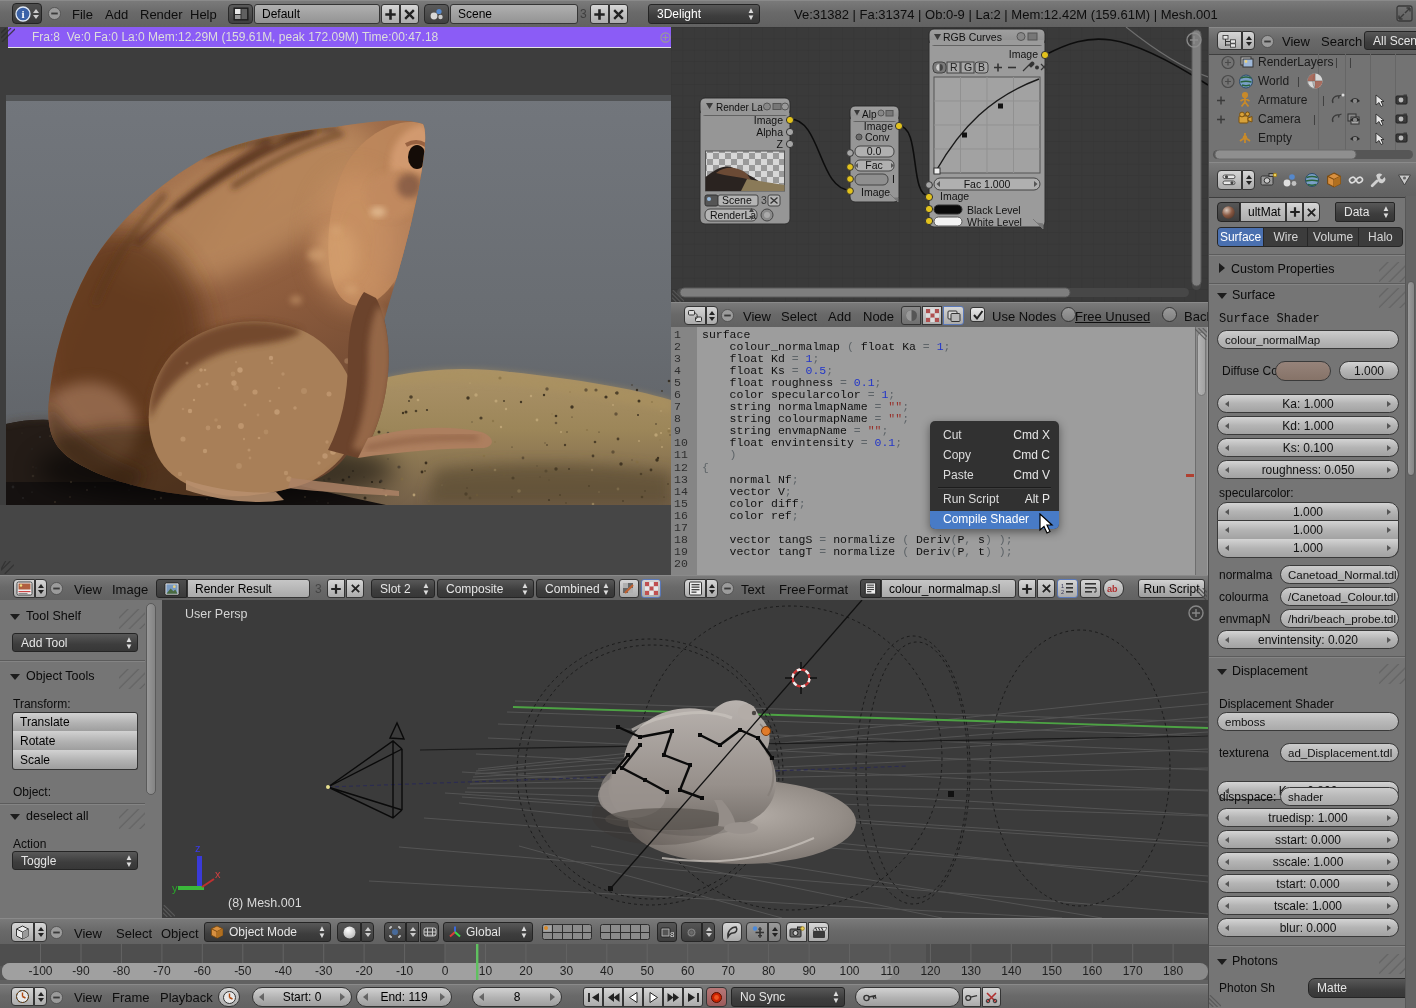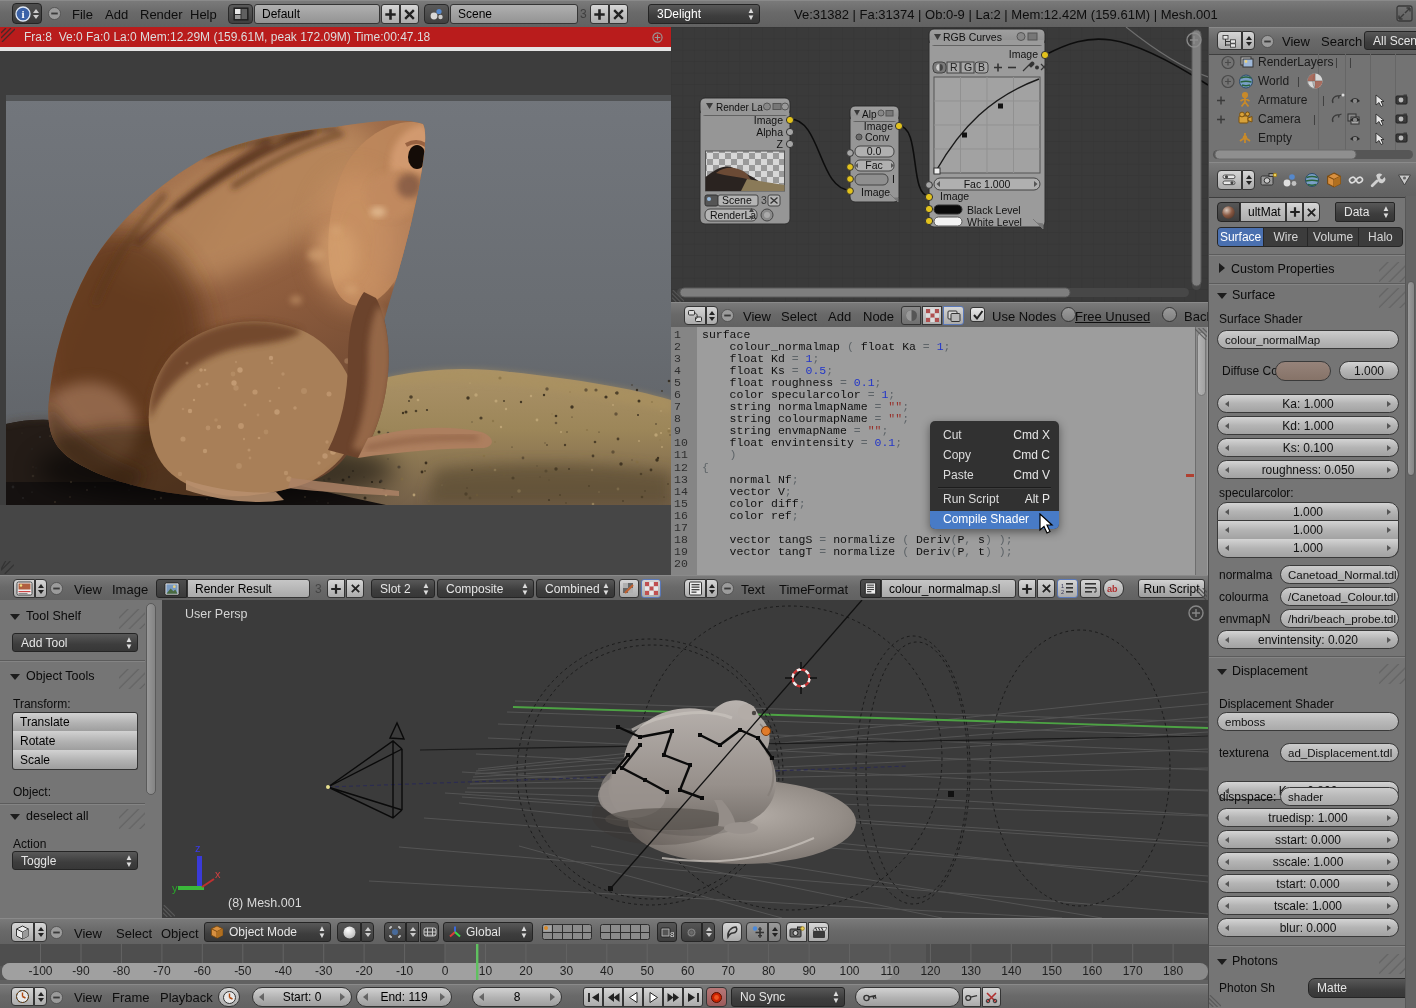"Fra:8 Ve:0 Fa:0 La:0 Mem:12.29M" div.abs { background: #b91c1c -> #8b5cf6; border-bottom: 4px solid #e5e5e5 -> 1px solid #e5e5e5; left: 0 -> 8px }
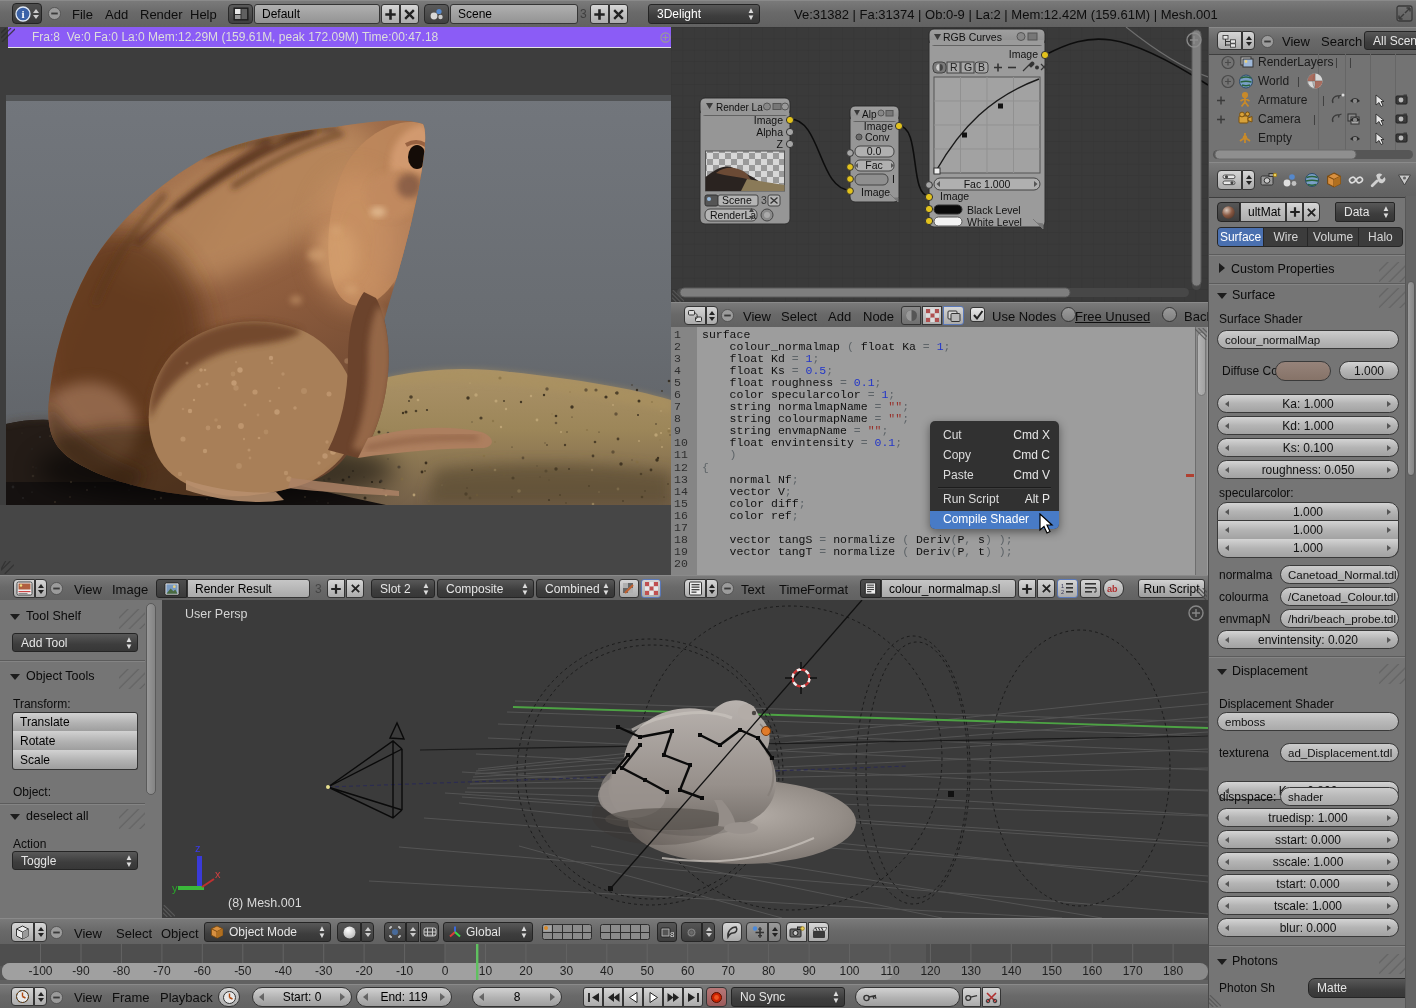"Surface Shader" span.lbl { font-family: none -> Liberation Mono, monospace }
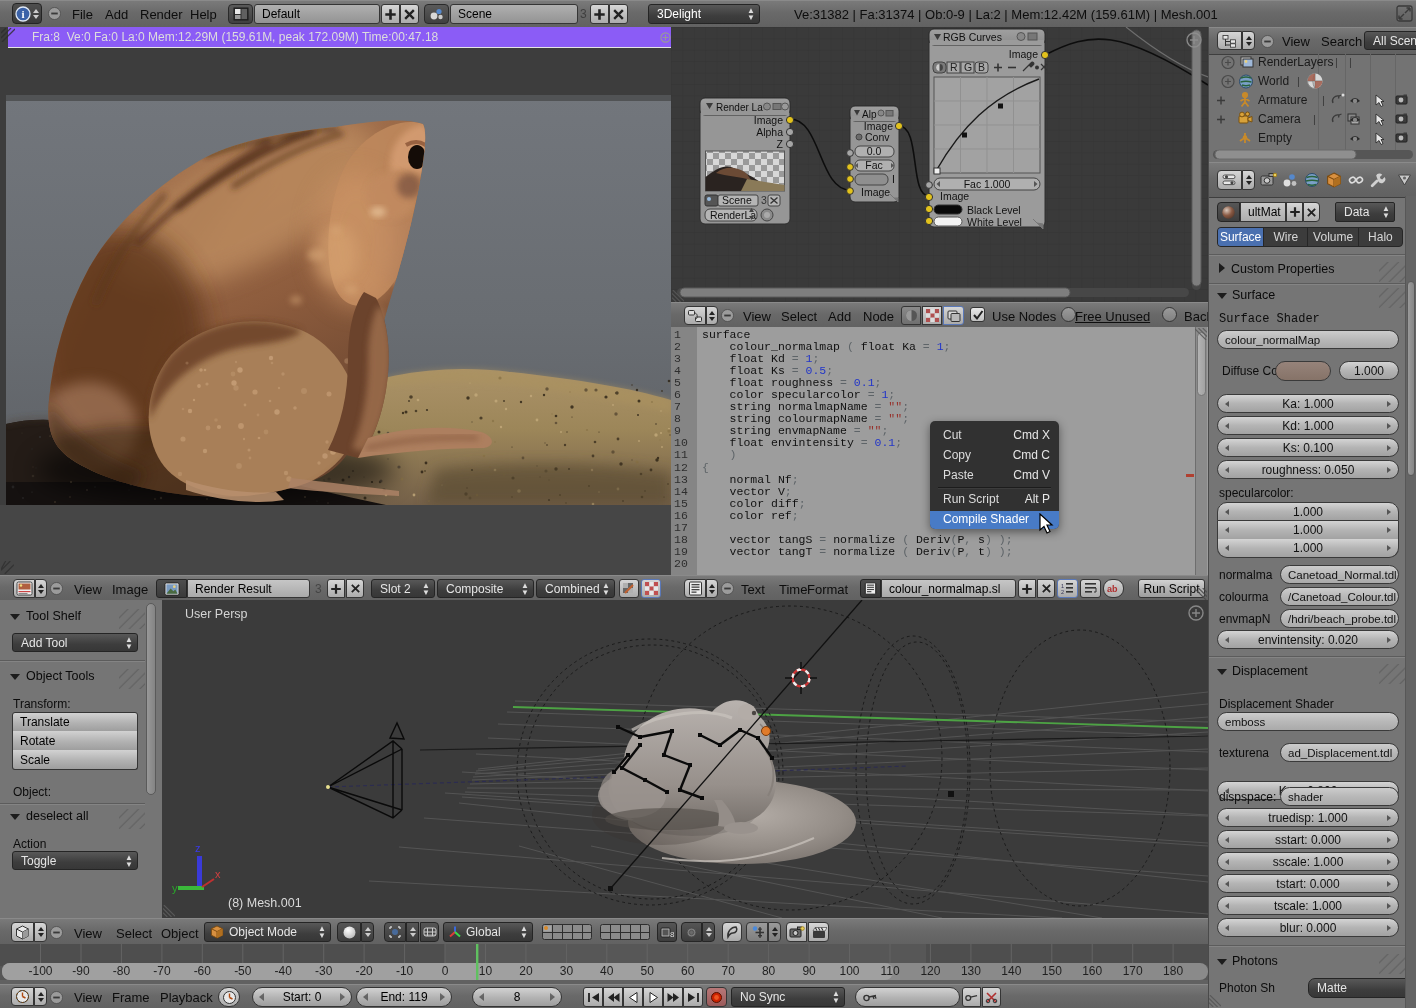"Time" span.menu { text: Time -> Free }
